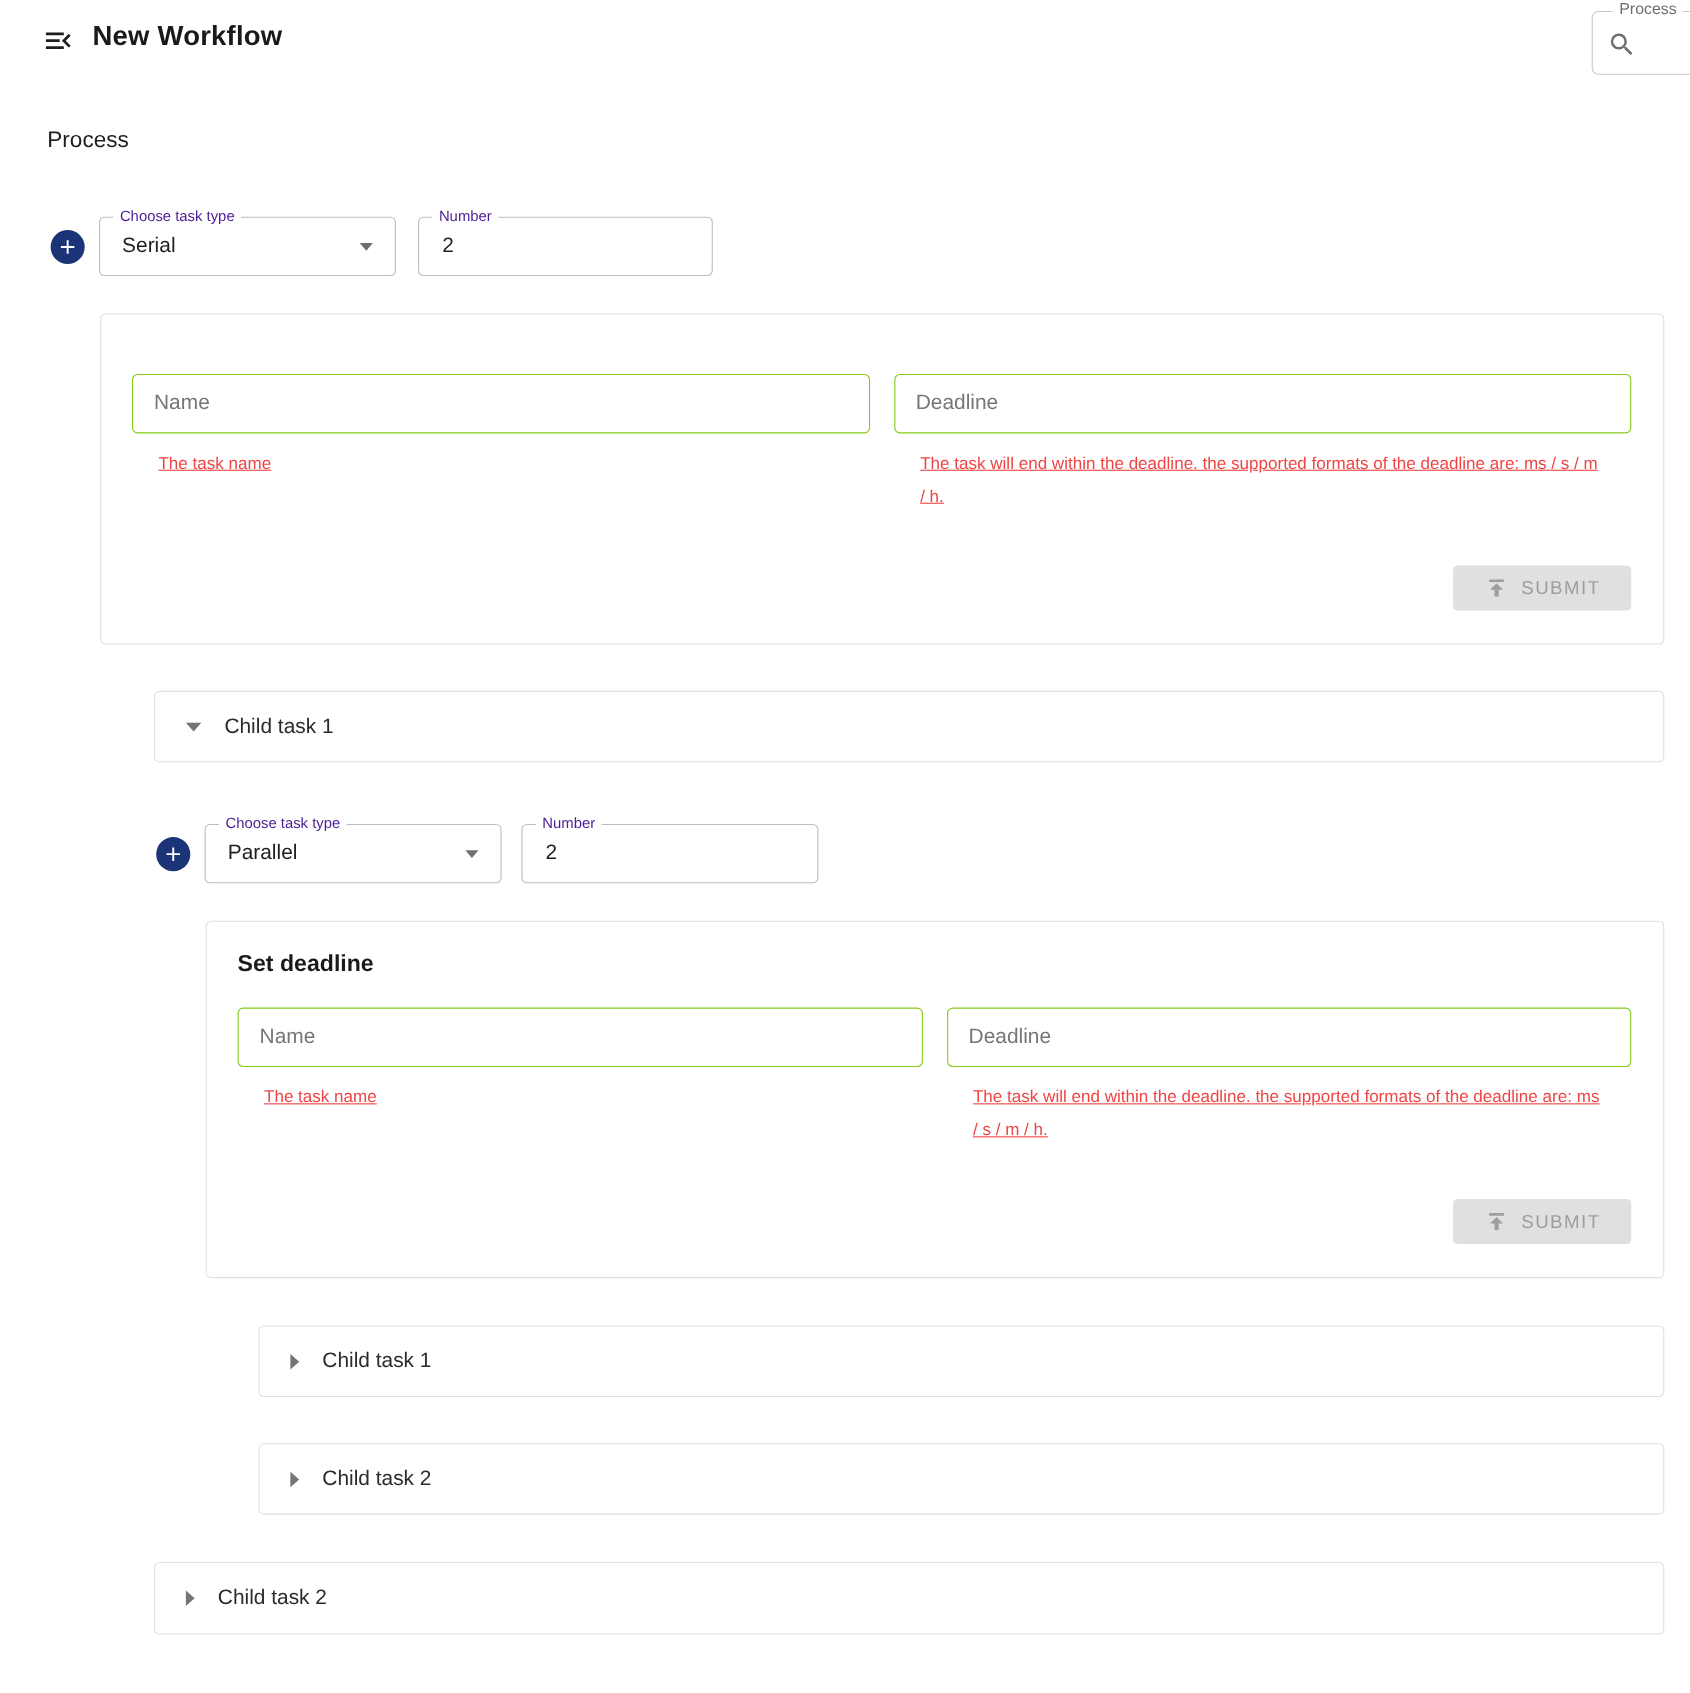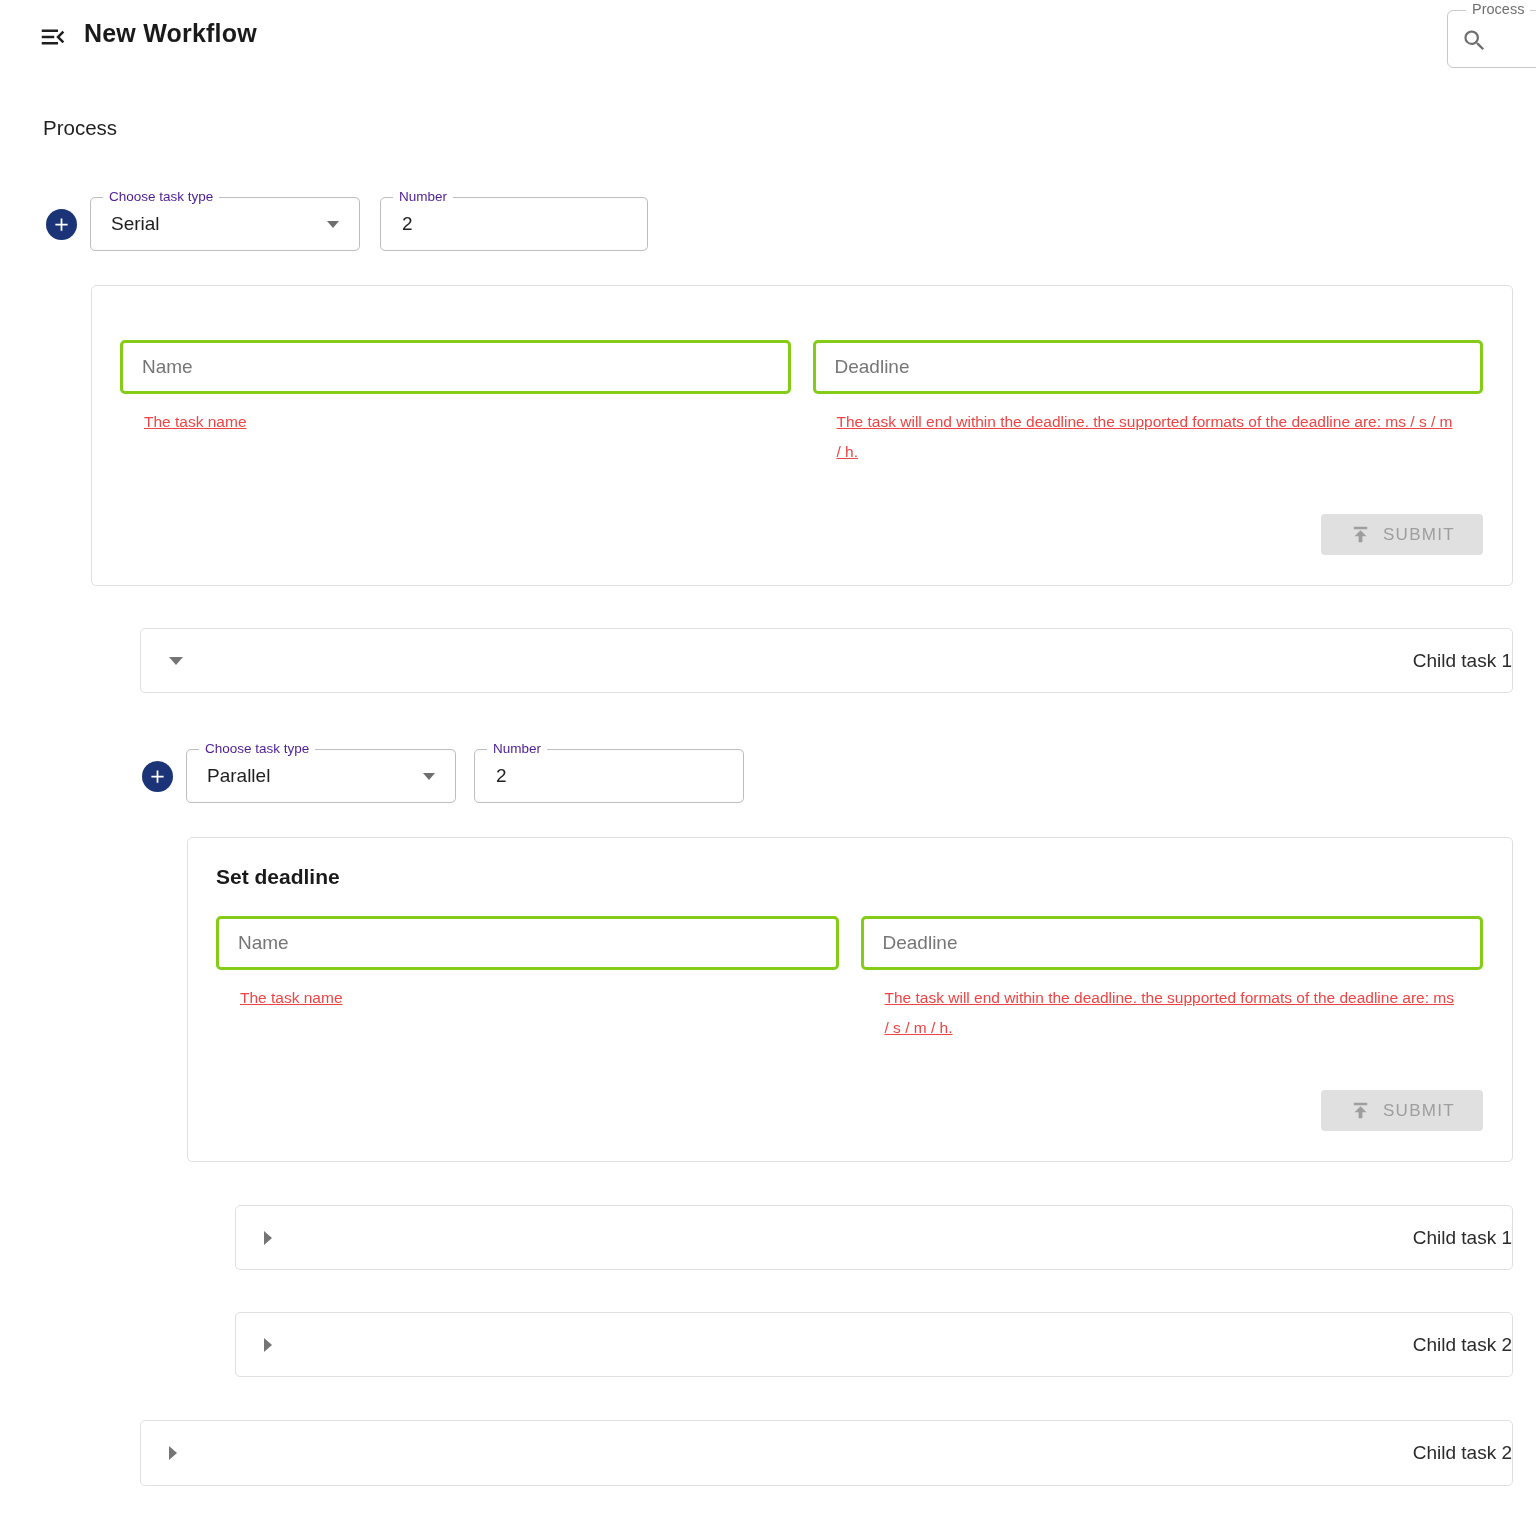"Name" input.text-input { border: 3px solid #84cc16 -> 1px solid #84cc16 }
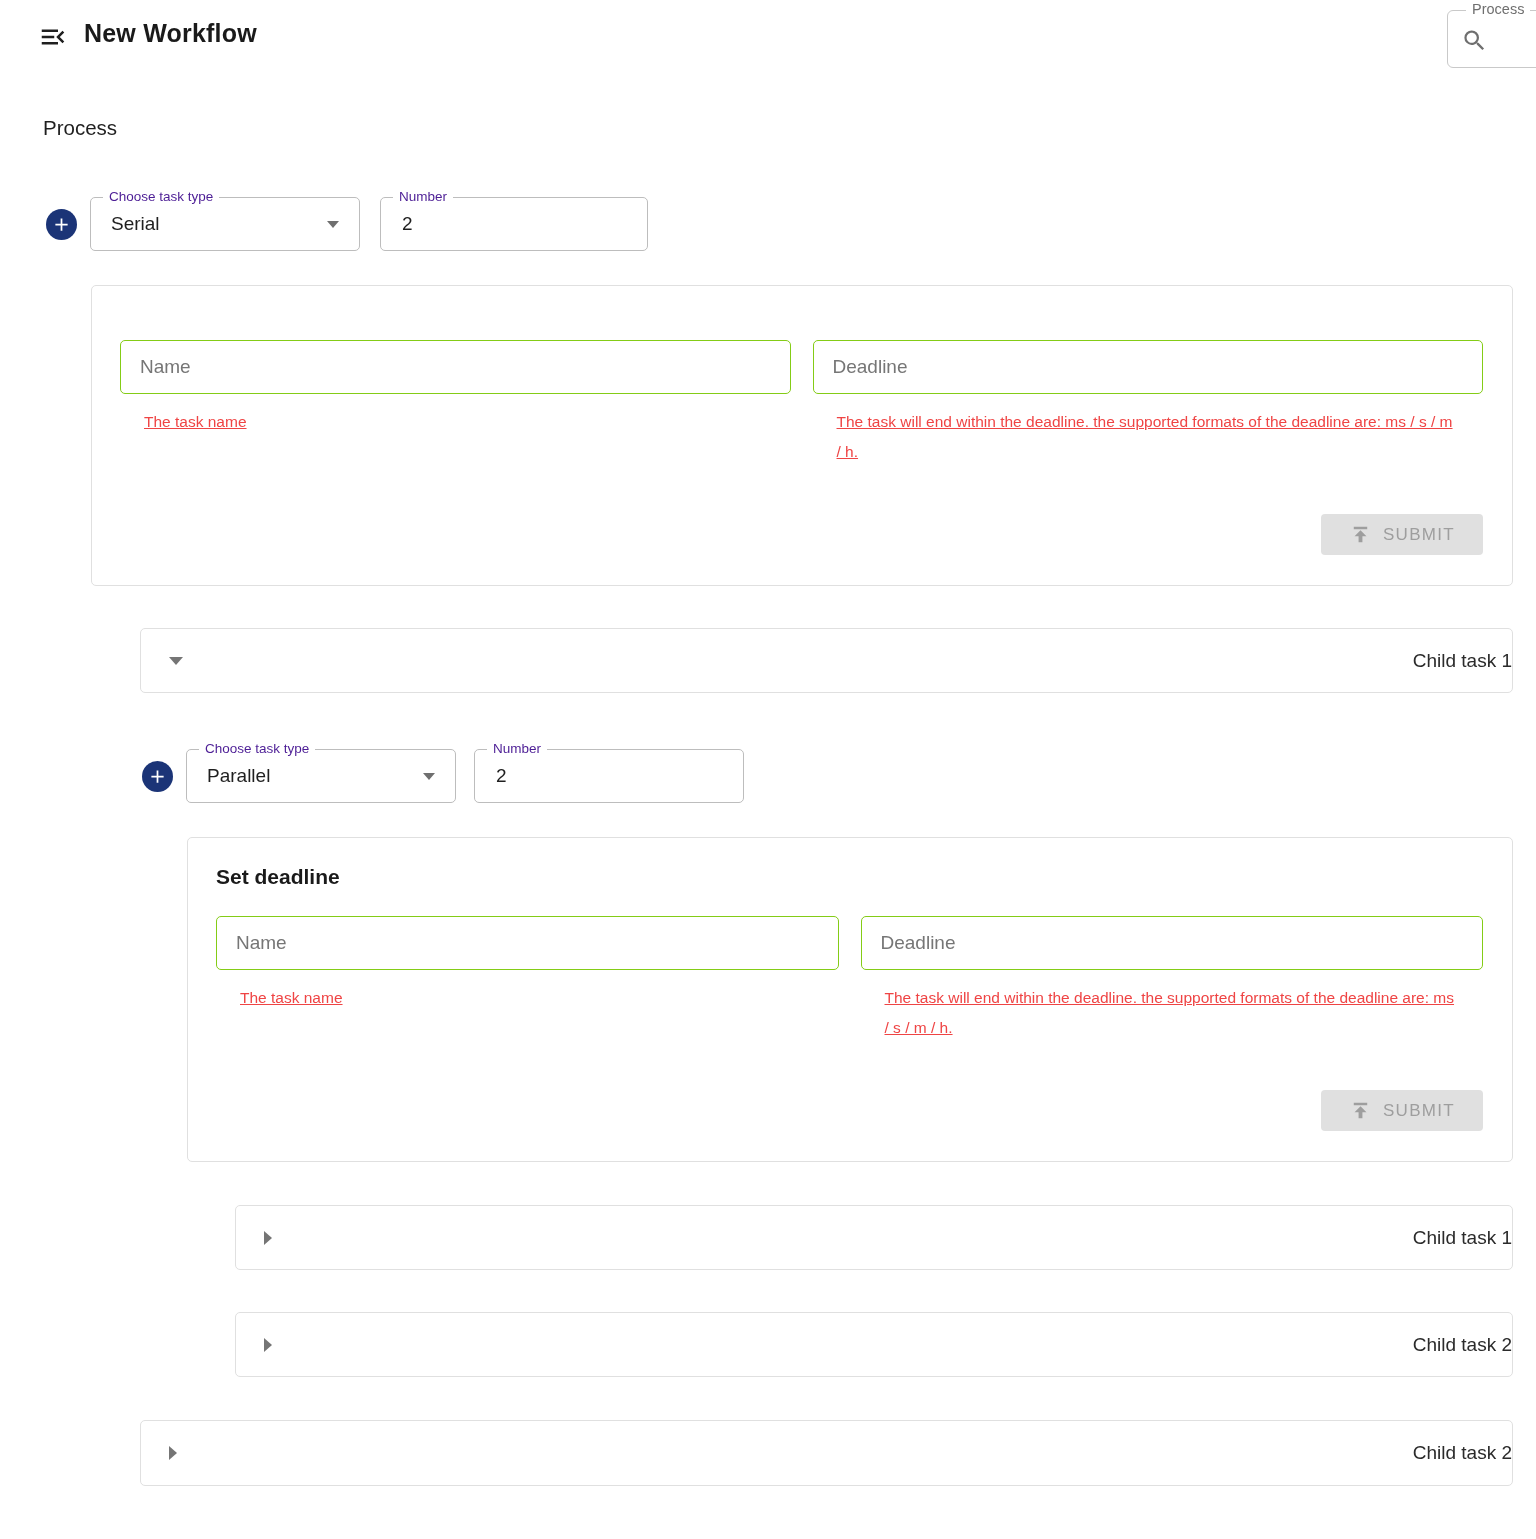"Child task 1" .panel { justify-content: space-between -> none }
